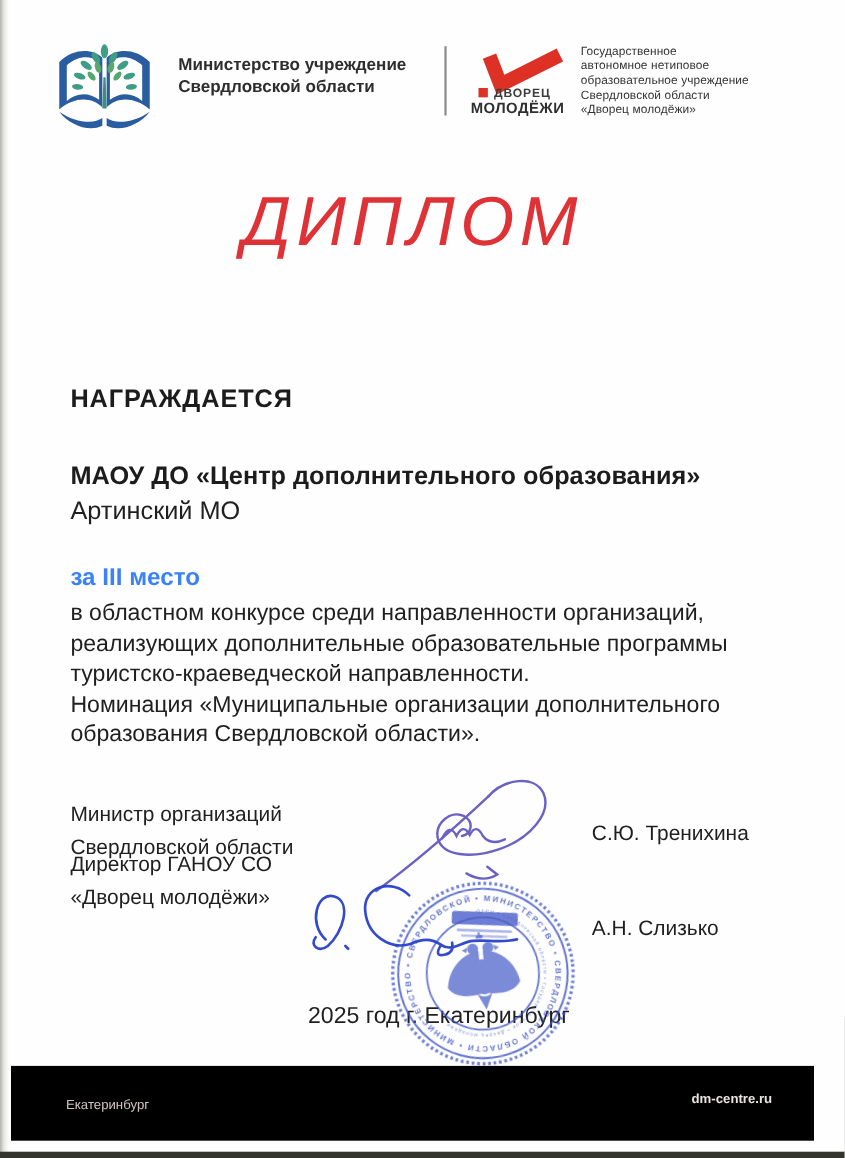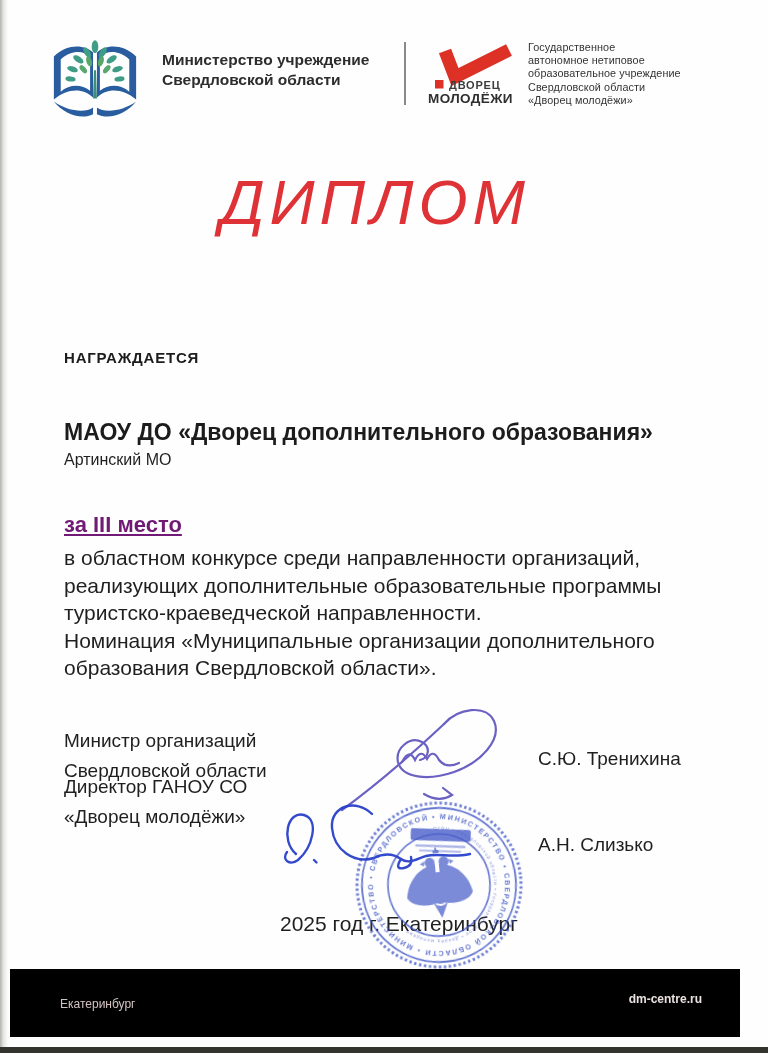"НАГРАЖДАЕТСЯ" .award-label { font-size: 15px -> 23px }
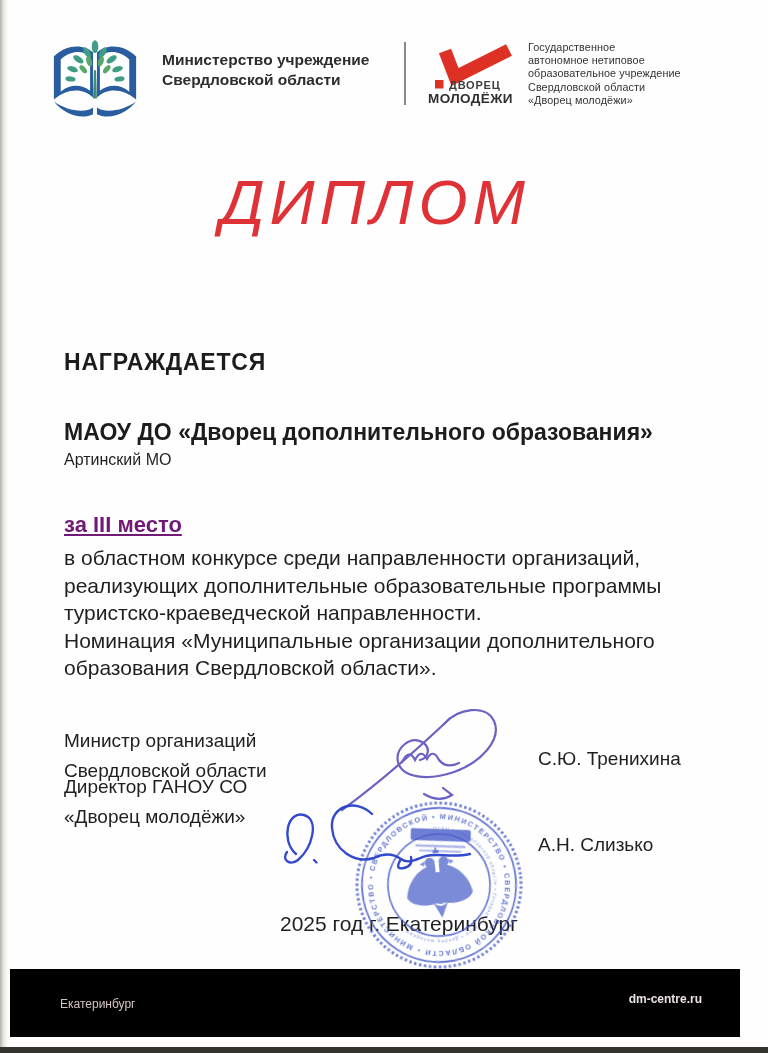"МАОУ ДО «Дворец дополнительного" div.abs { text: Дворец -> Центр }
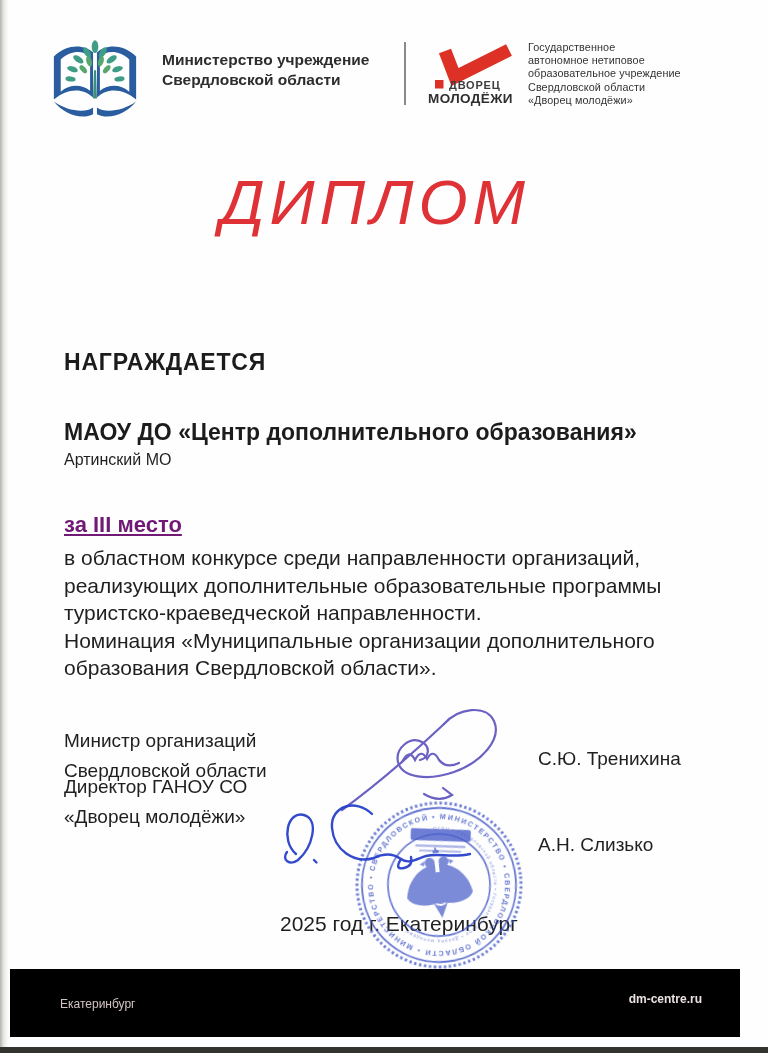"Артинский МО" .location { font-size: 16px -> 23px }
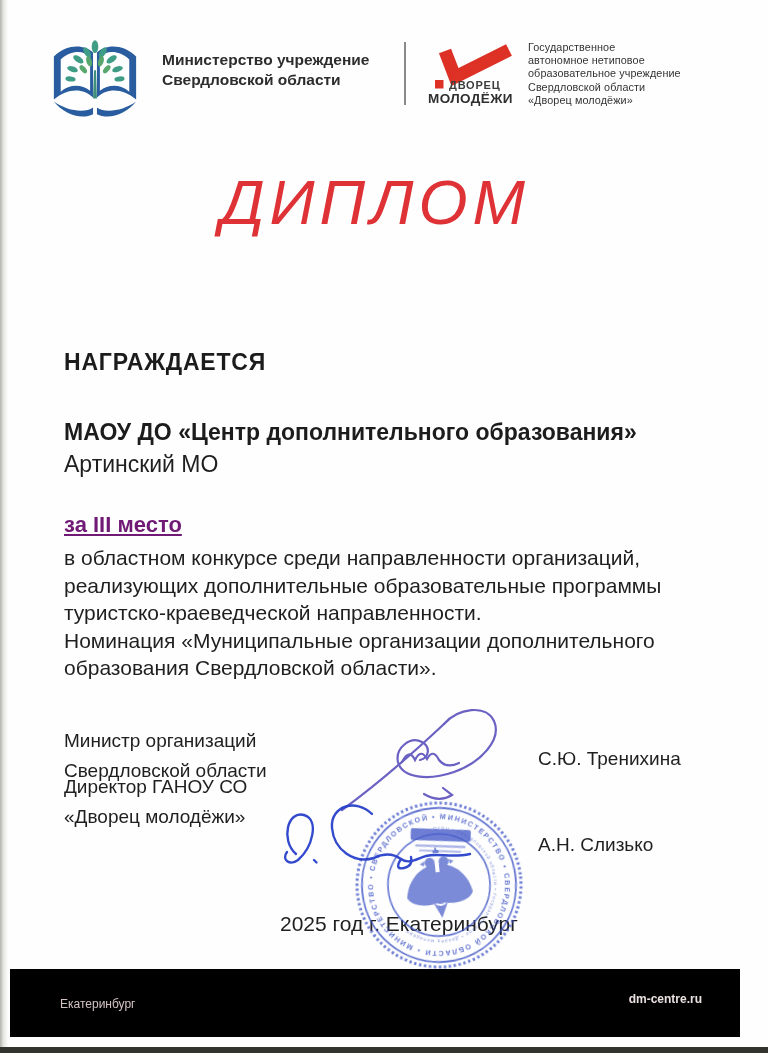"за III место" .place { color: #701a75 -> #3b82f6; text-decoration: underline -> none }
